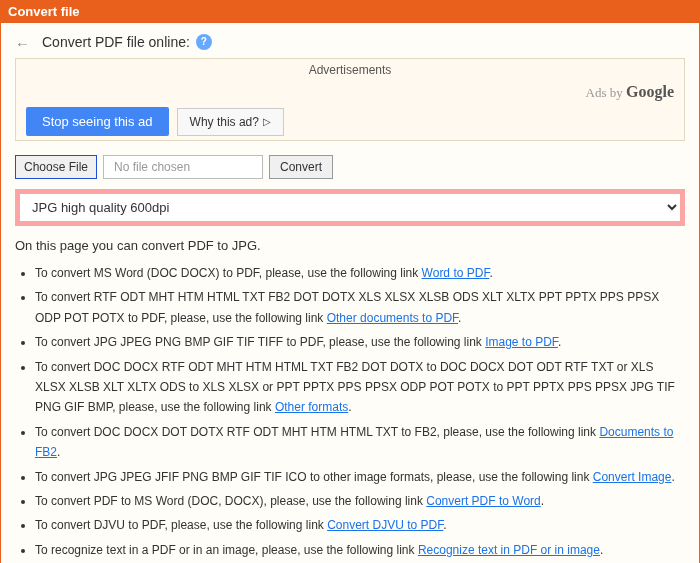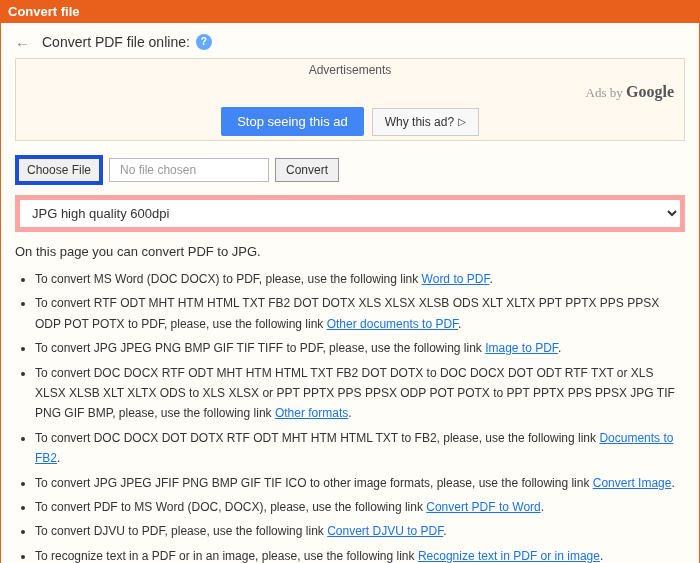"Stop seeing this ad" #ads-buttons { justify-content: center -> flex-start }
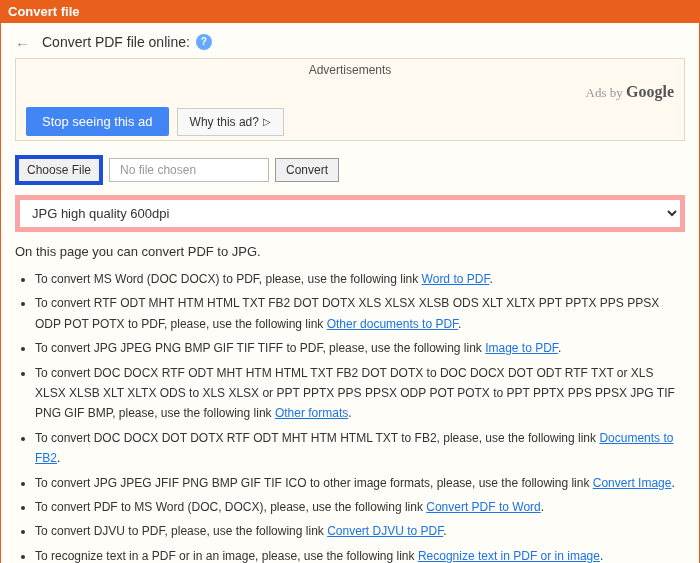"Choose File" #choose-file-btn { border: 4px solid #1d4ed8 -> 1px solid #1d4ed8 }
